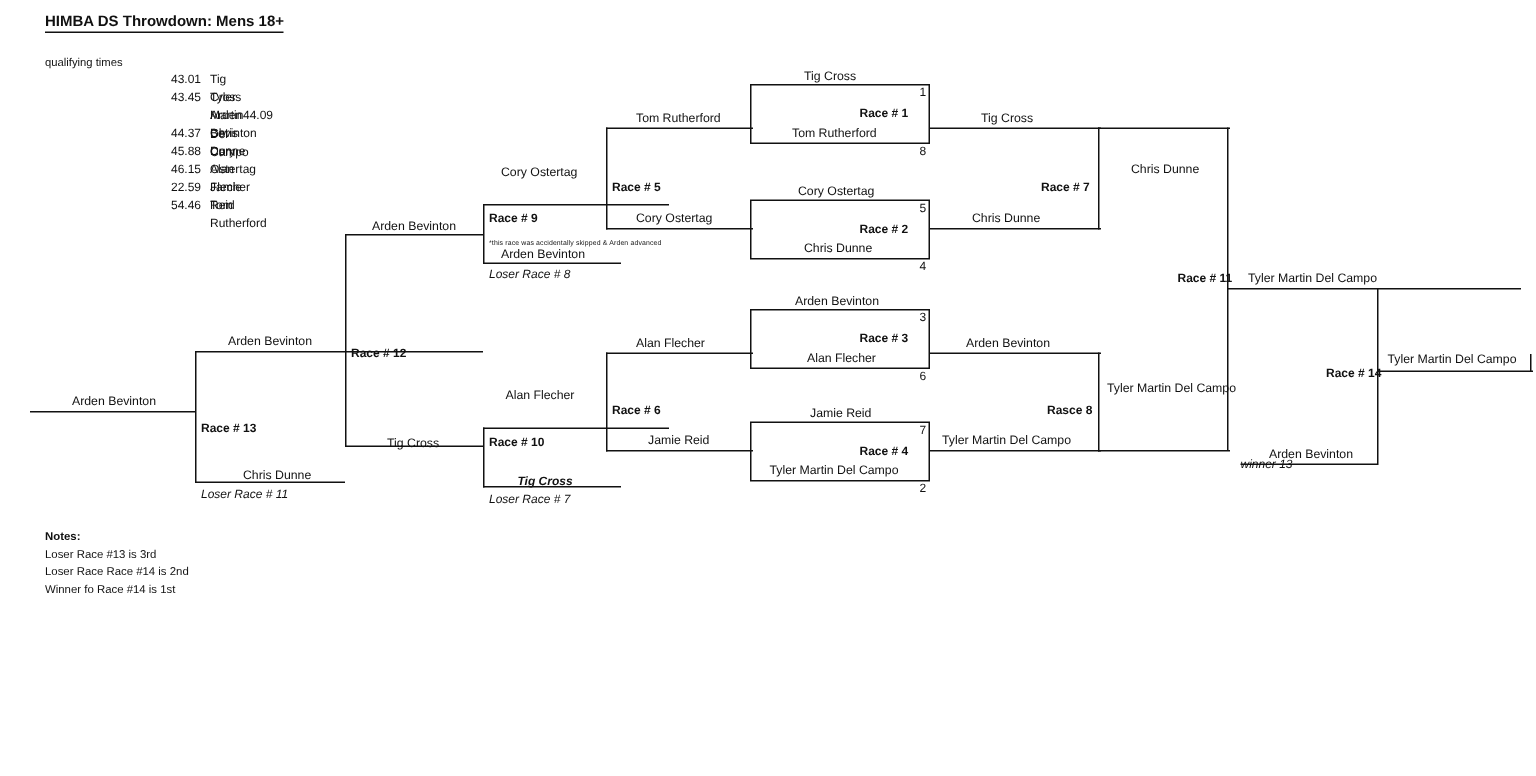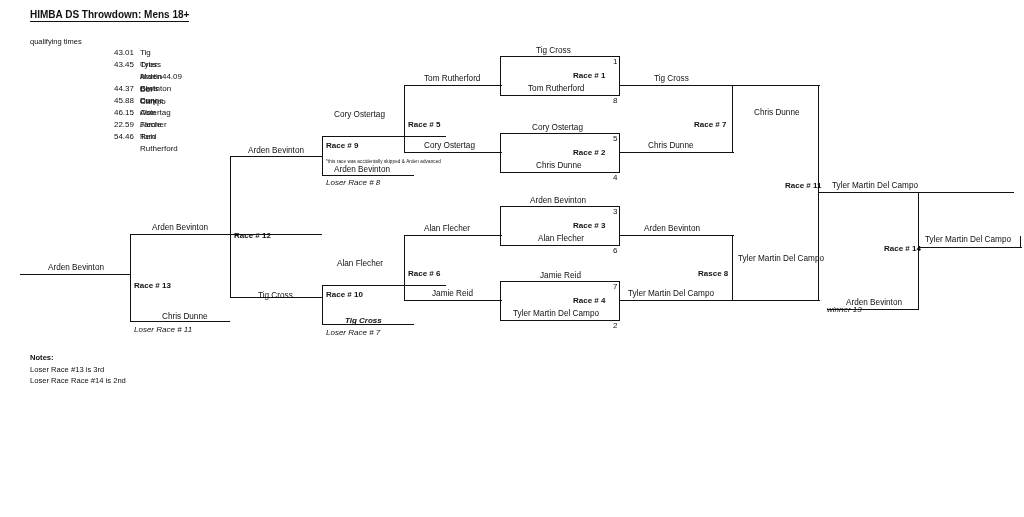"Winner fo Race #14 is" div { html: none -> <div>Winner fo Race #14 is 1st</div> }
